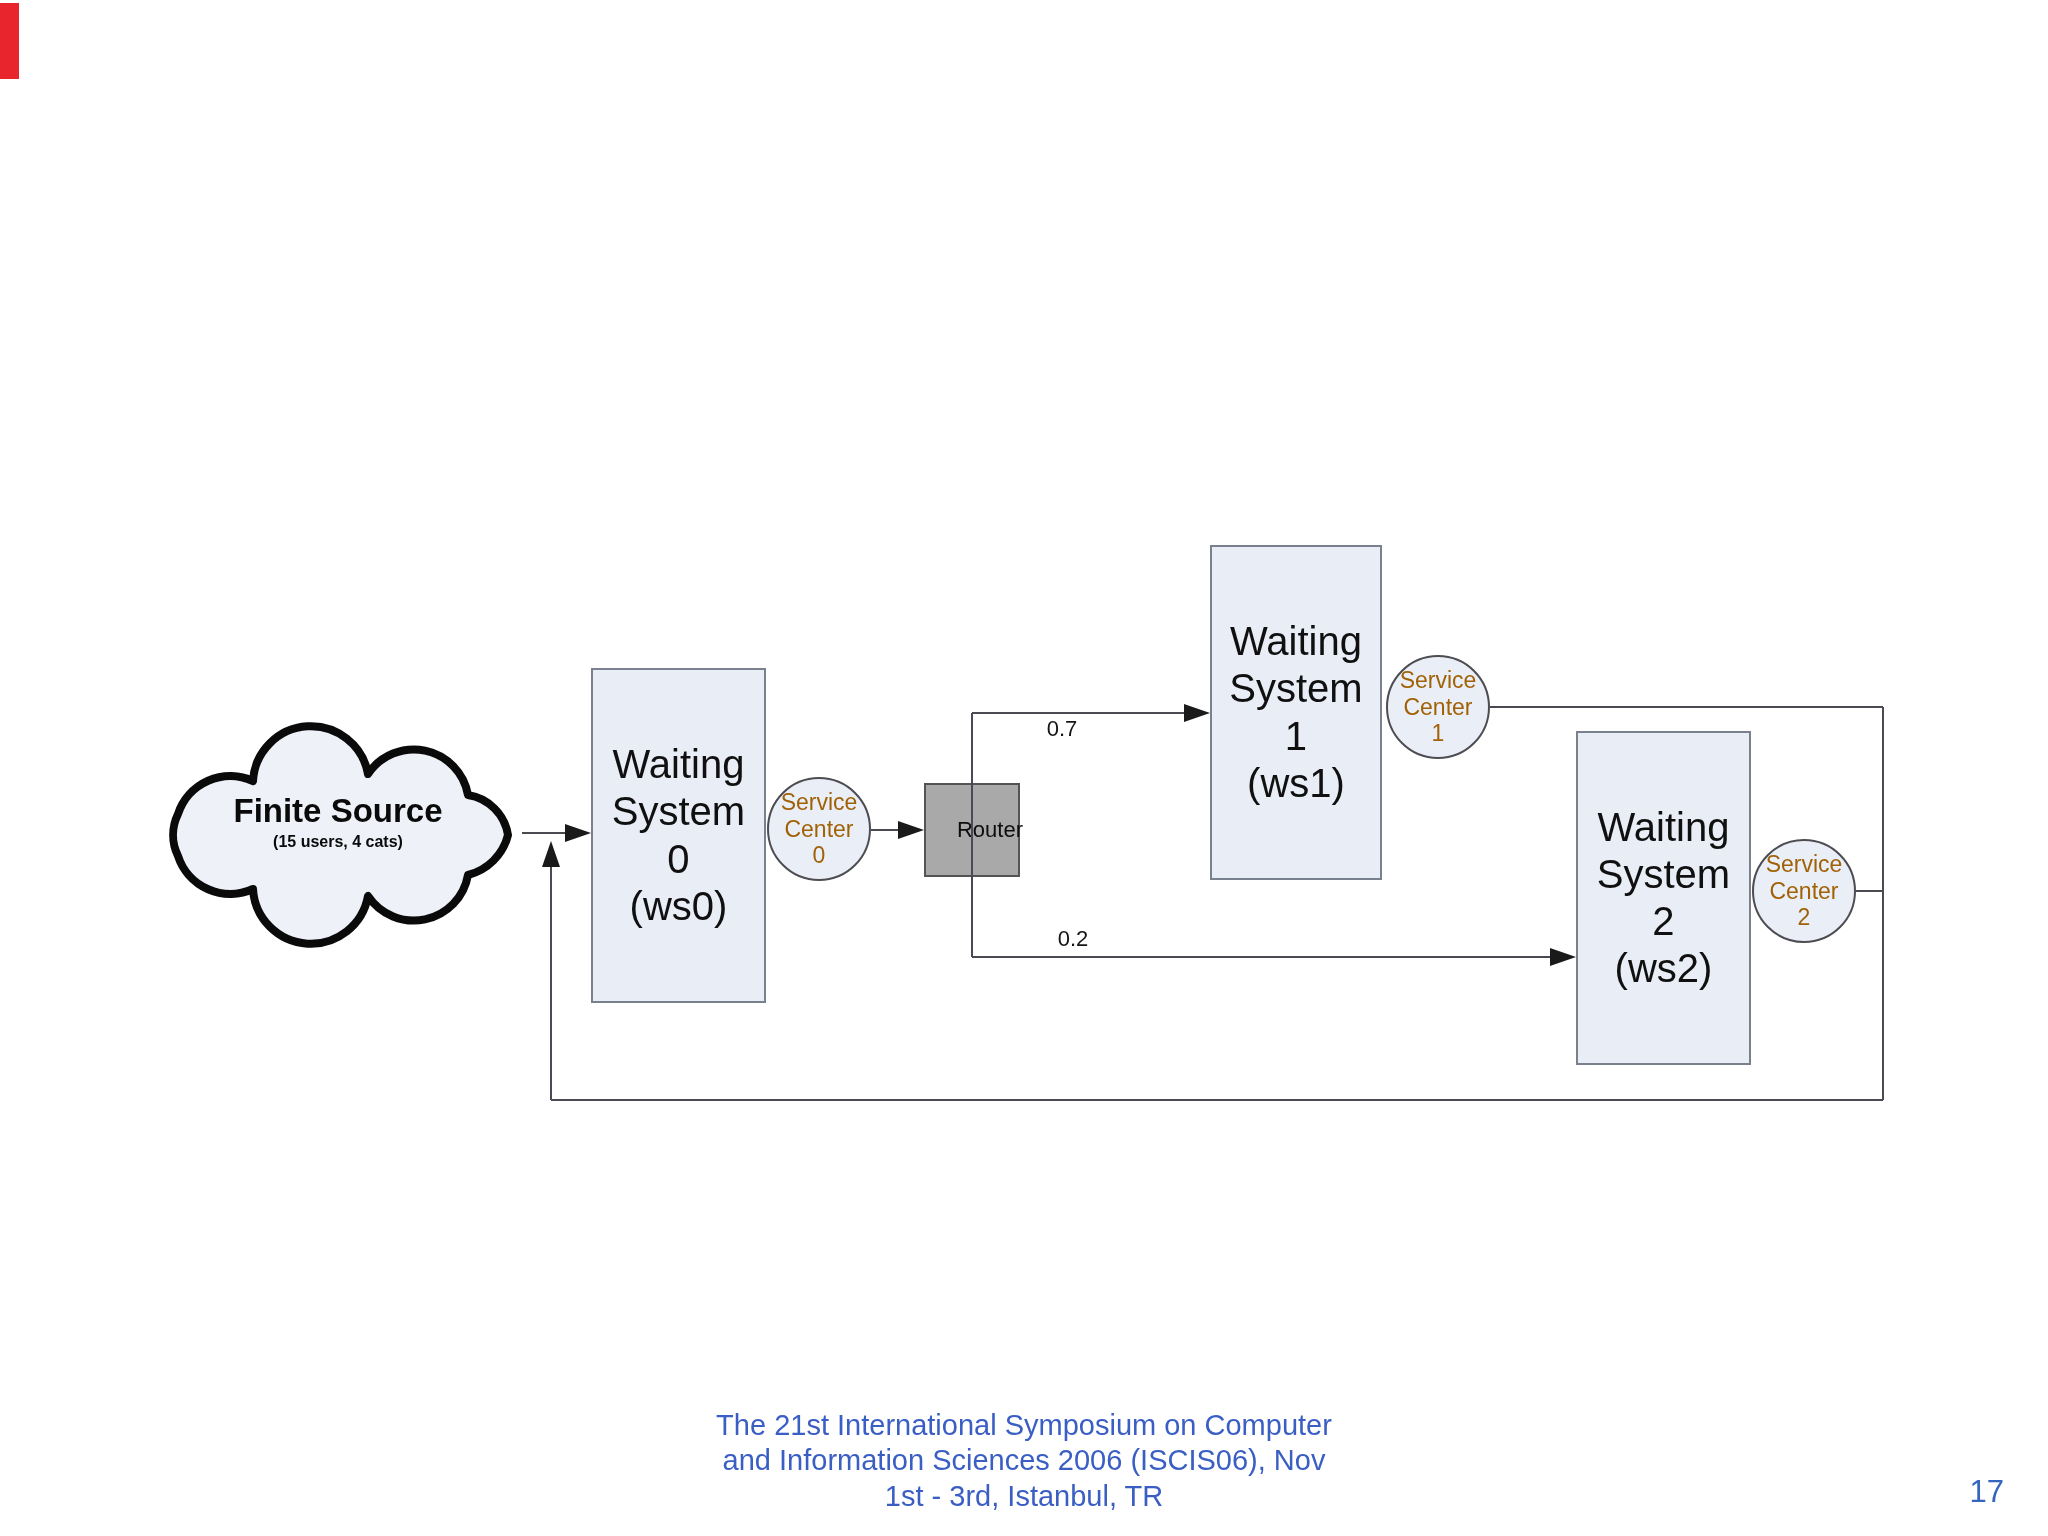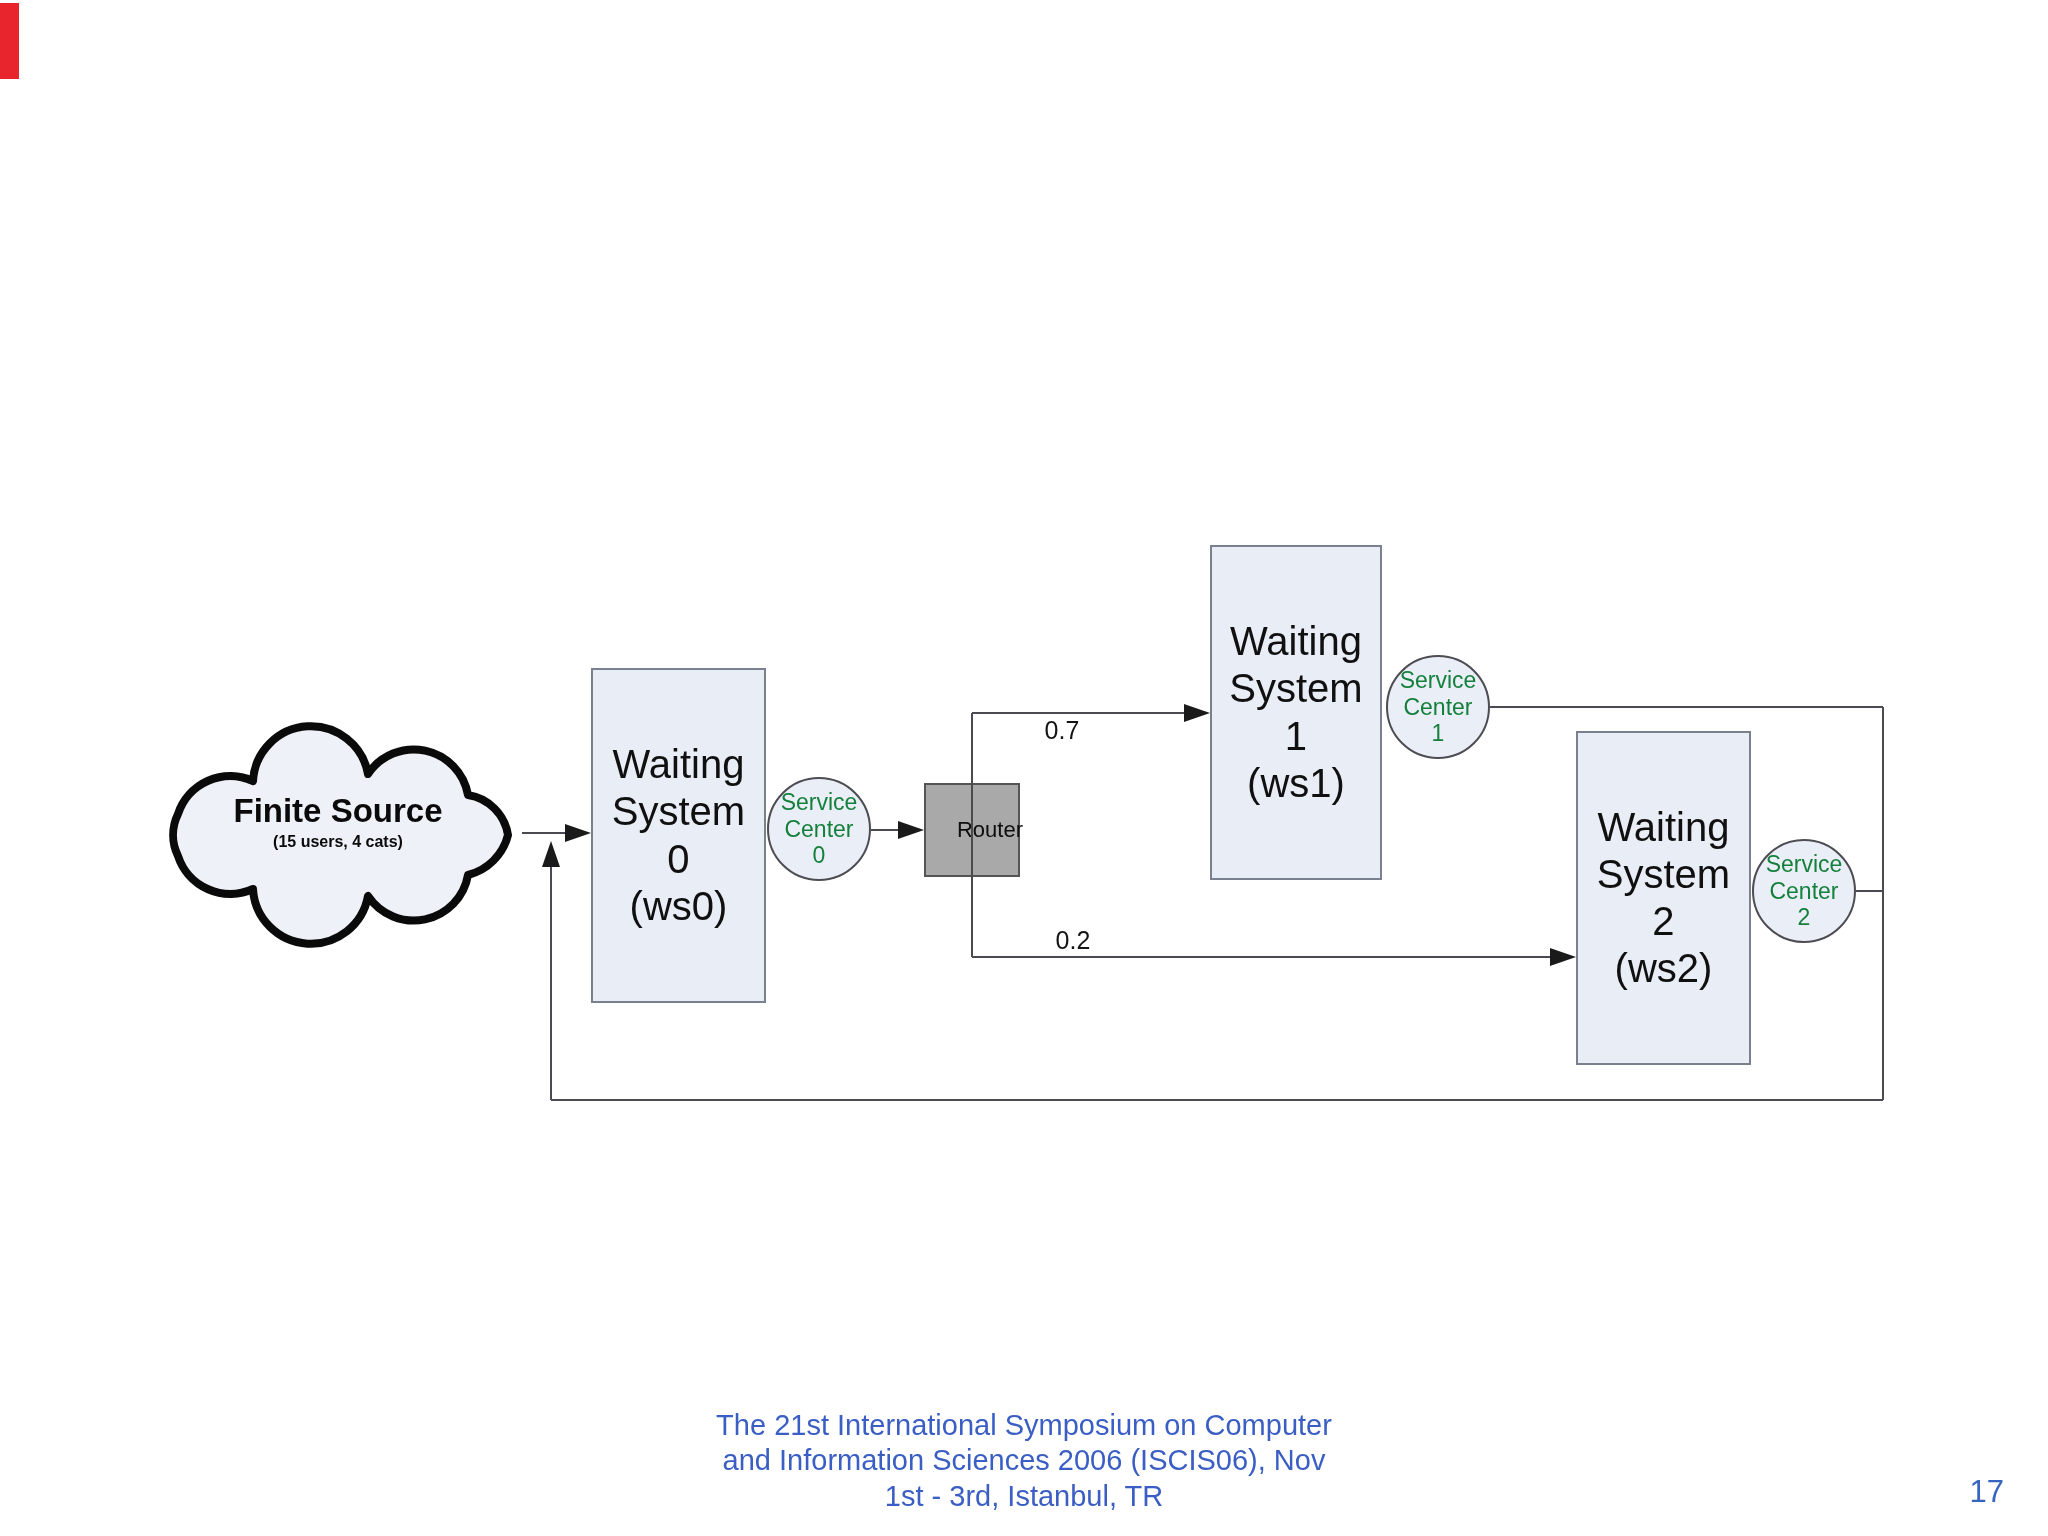"Service" .sc { color: #15803d -> #a16207 }
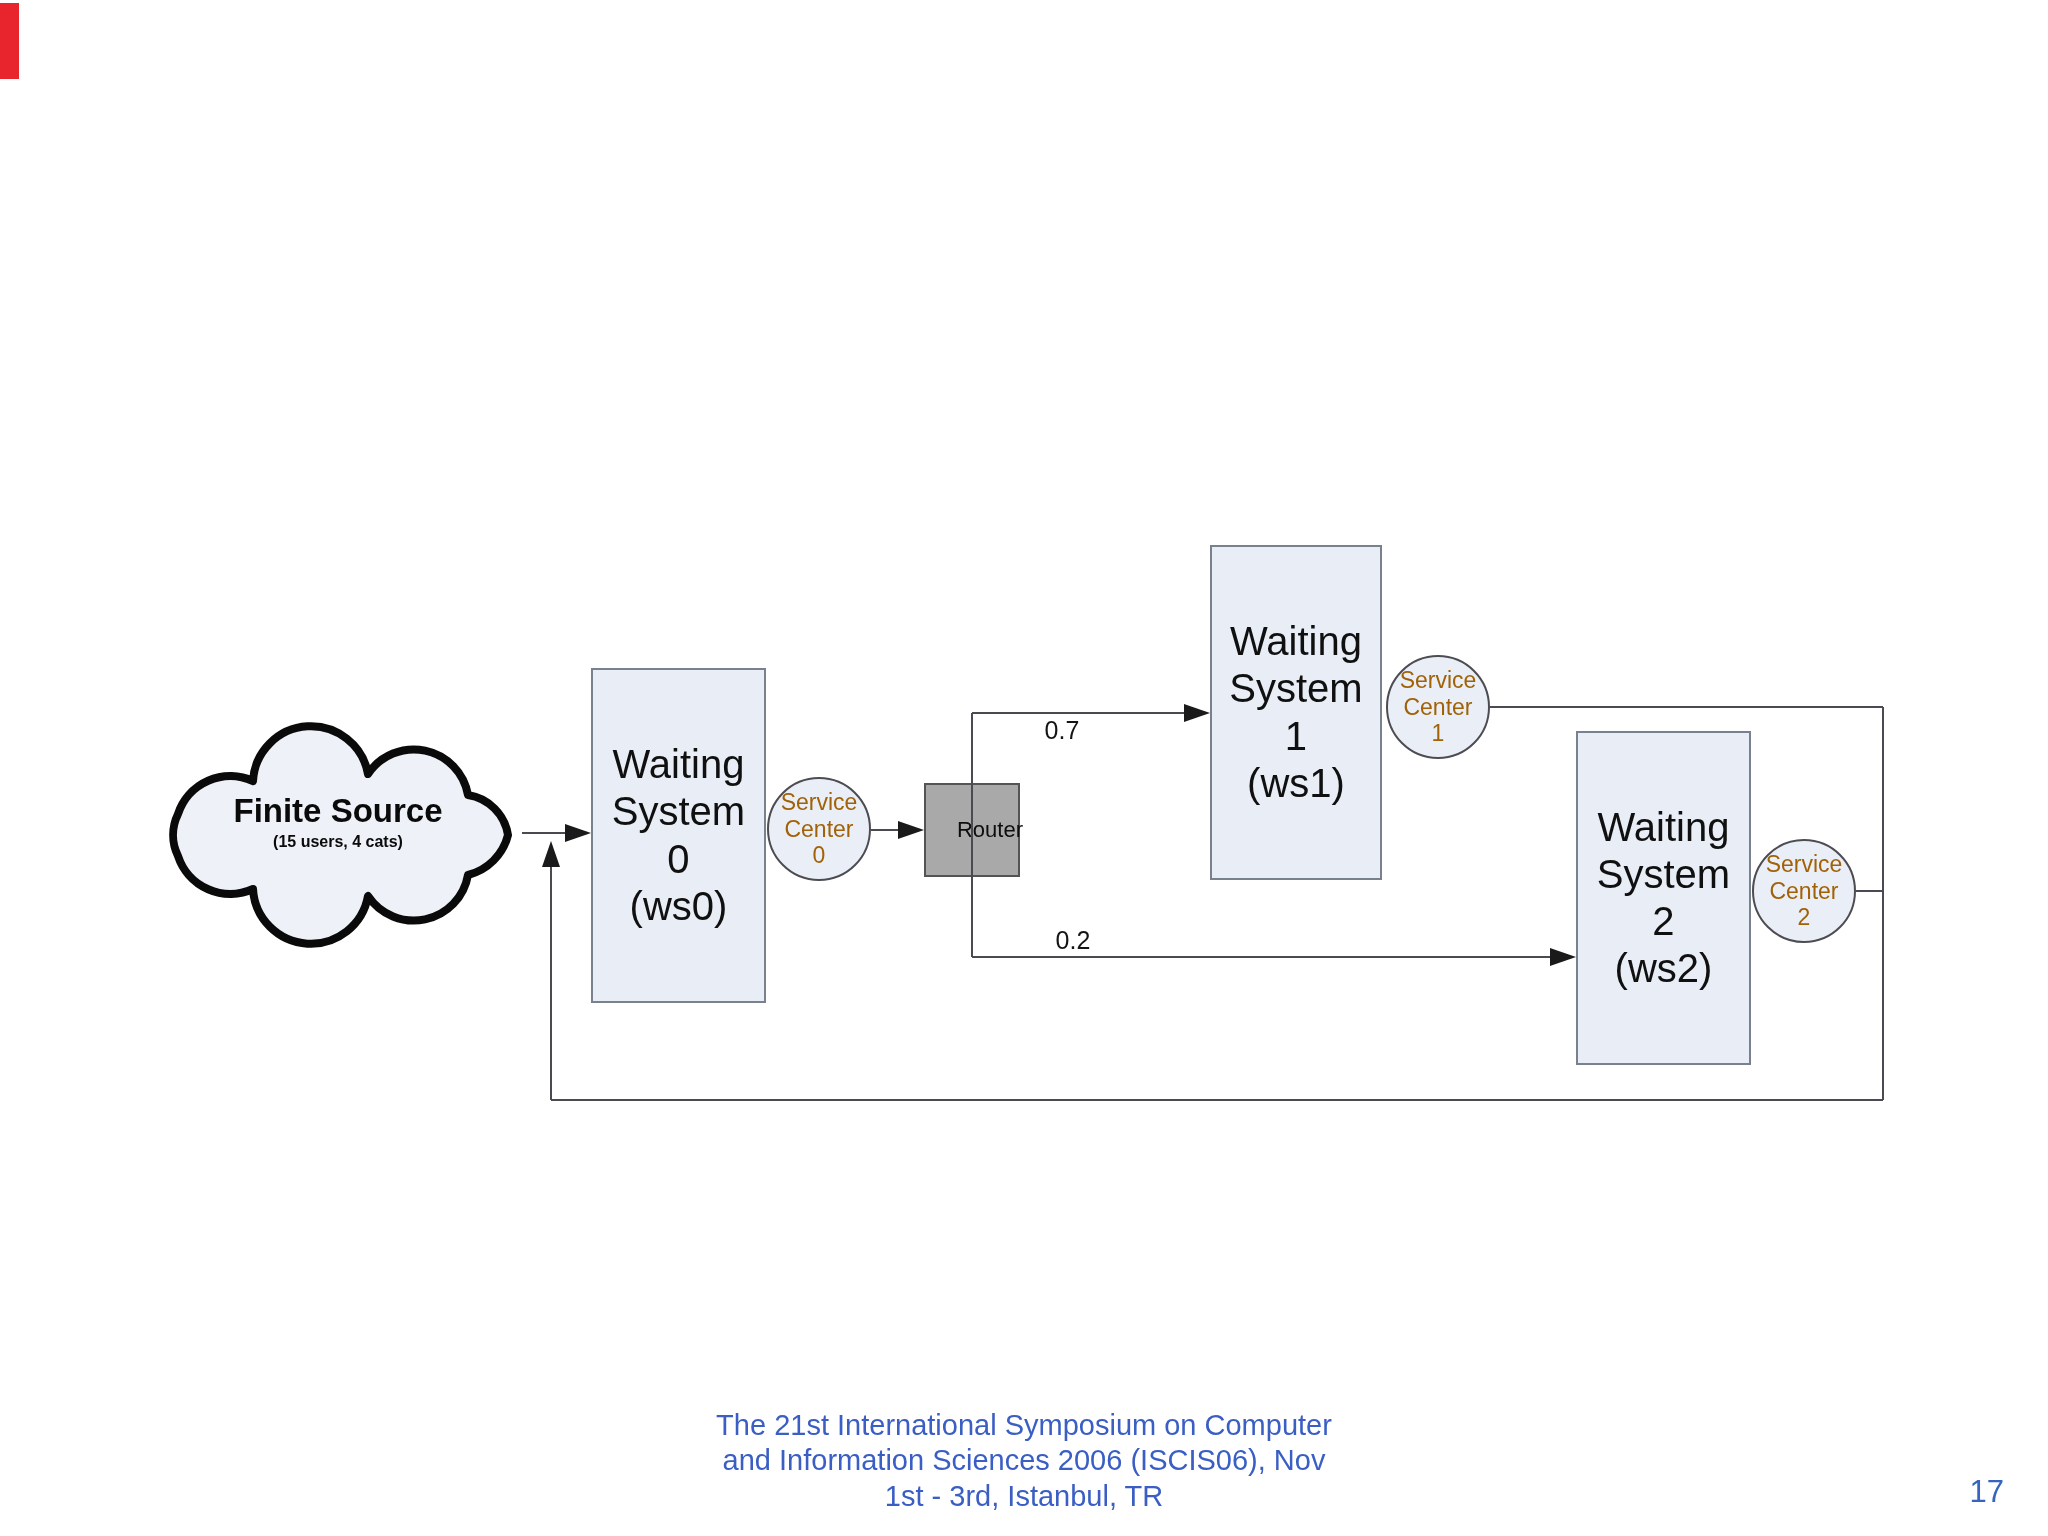"0.7" .prob { font-size: 25px -> 22px }
